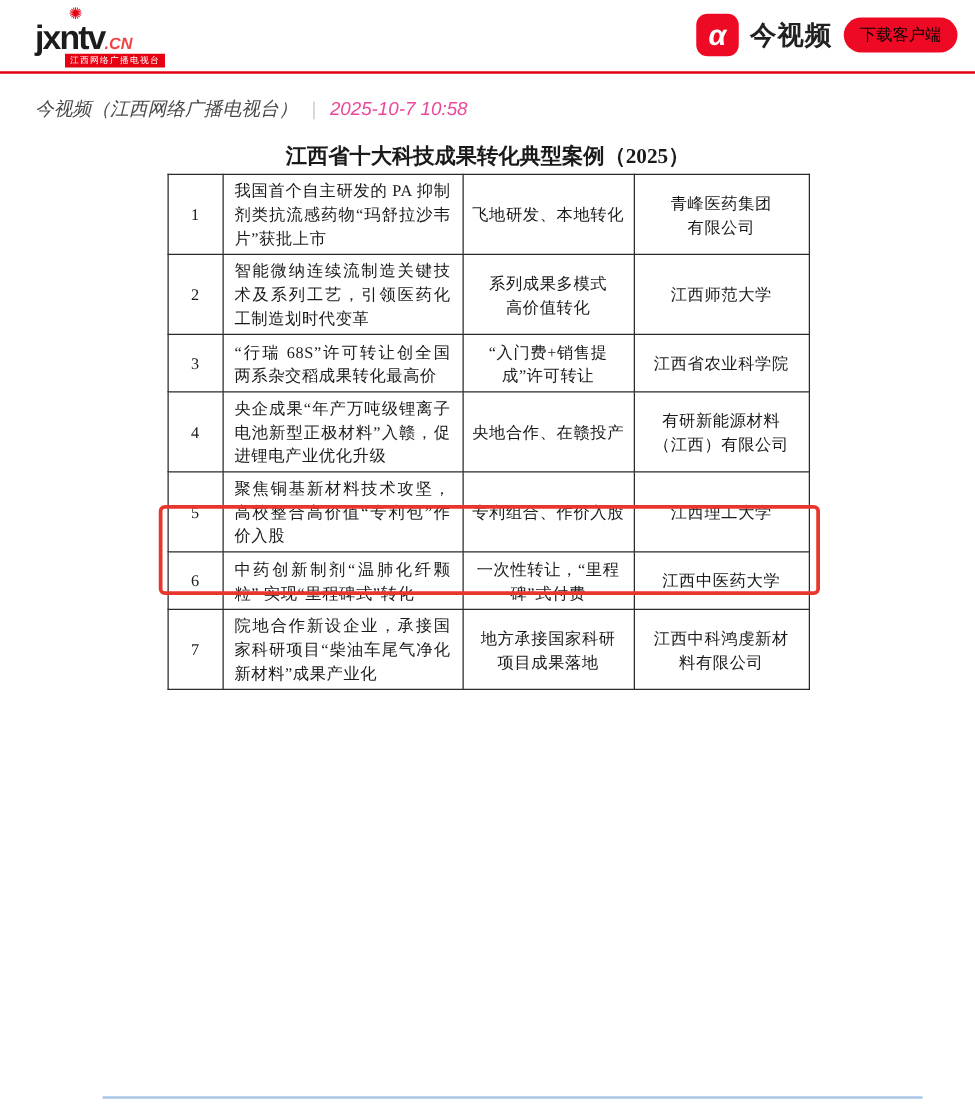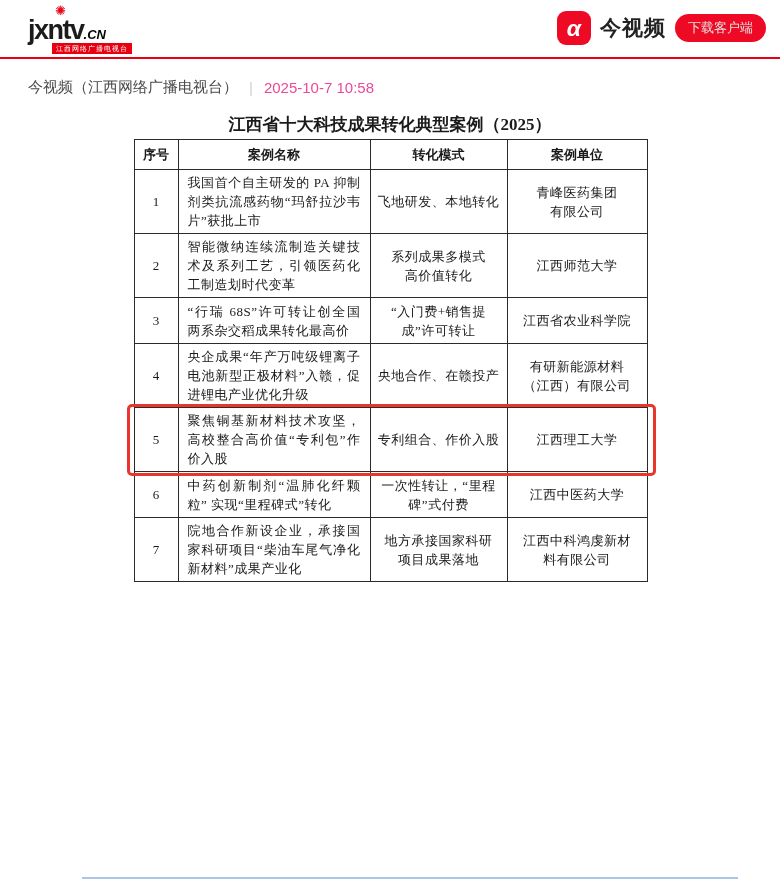".CN" .logo-cn { color: #000000 -> #ef4444 }
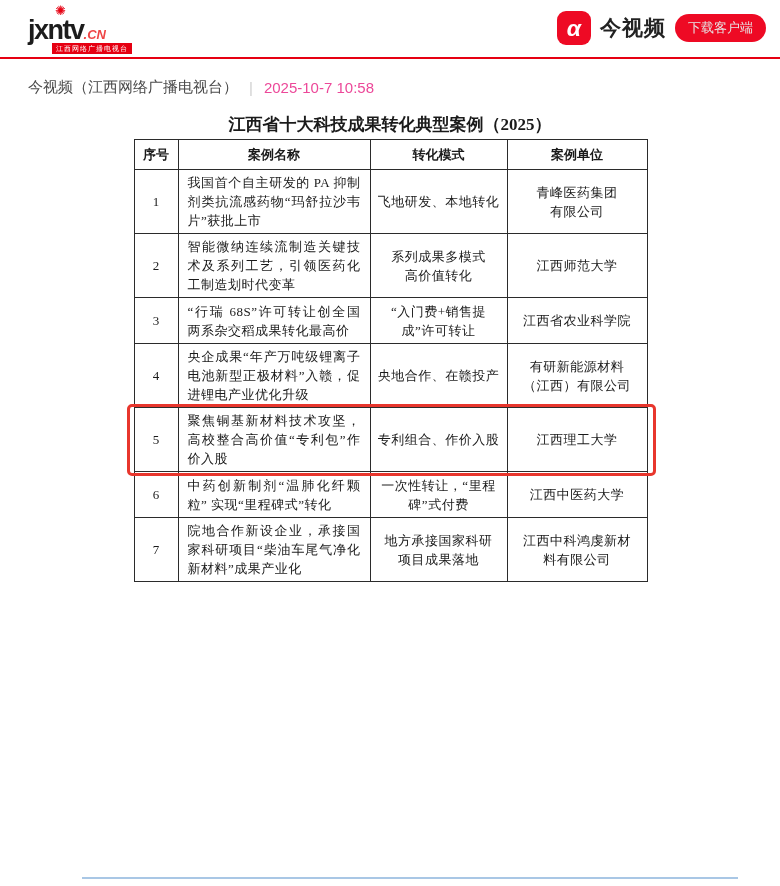"下载客户端" .download-btn { color: #e5e5e5 -> #000000 }
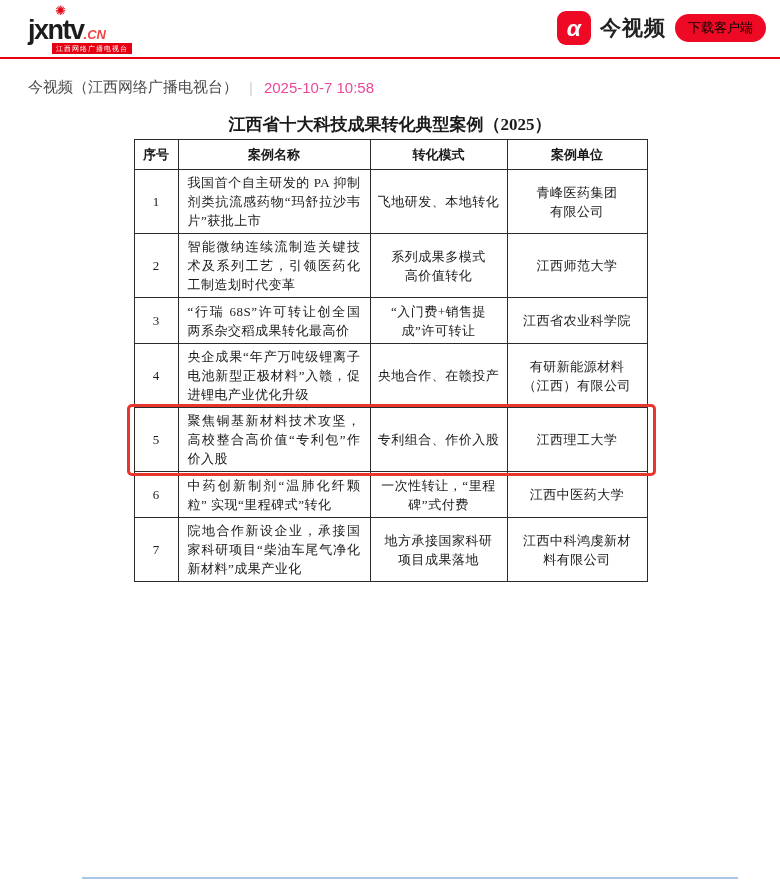"今视频（江西网络广播电视台）" .byline { font-style: none -> italic }
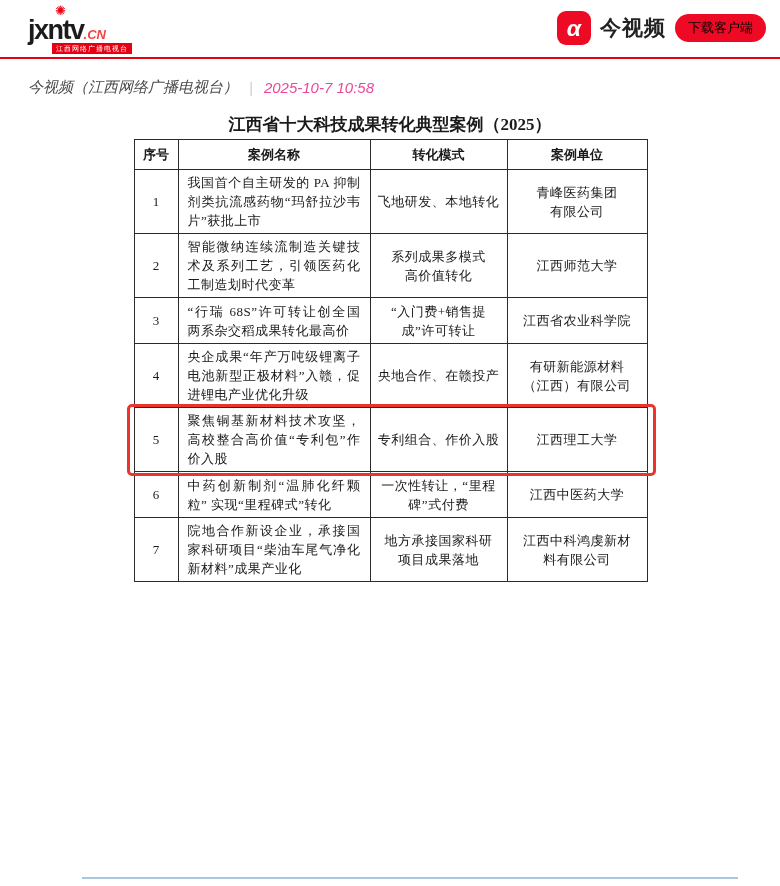"序号" tr { html: <tr> <th>序号</th> <th>案例名称</th> <th>转化模式</th> <th>案例单位</th> </tr> -> none }
